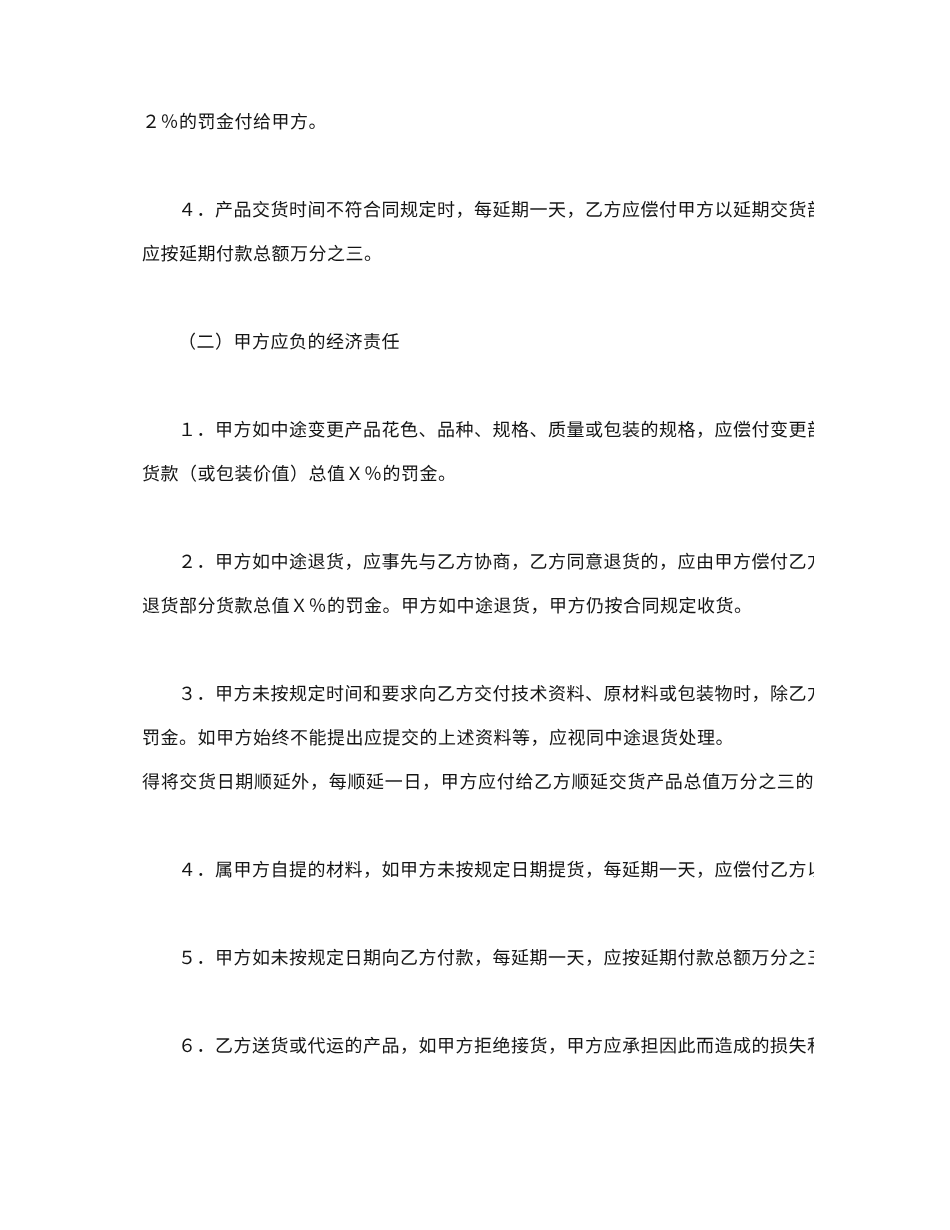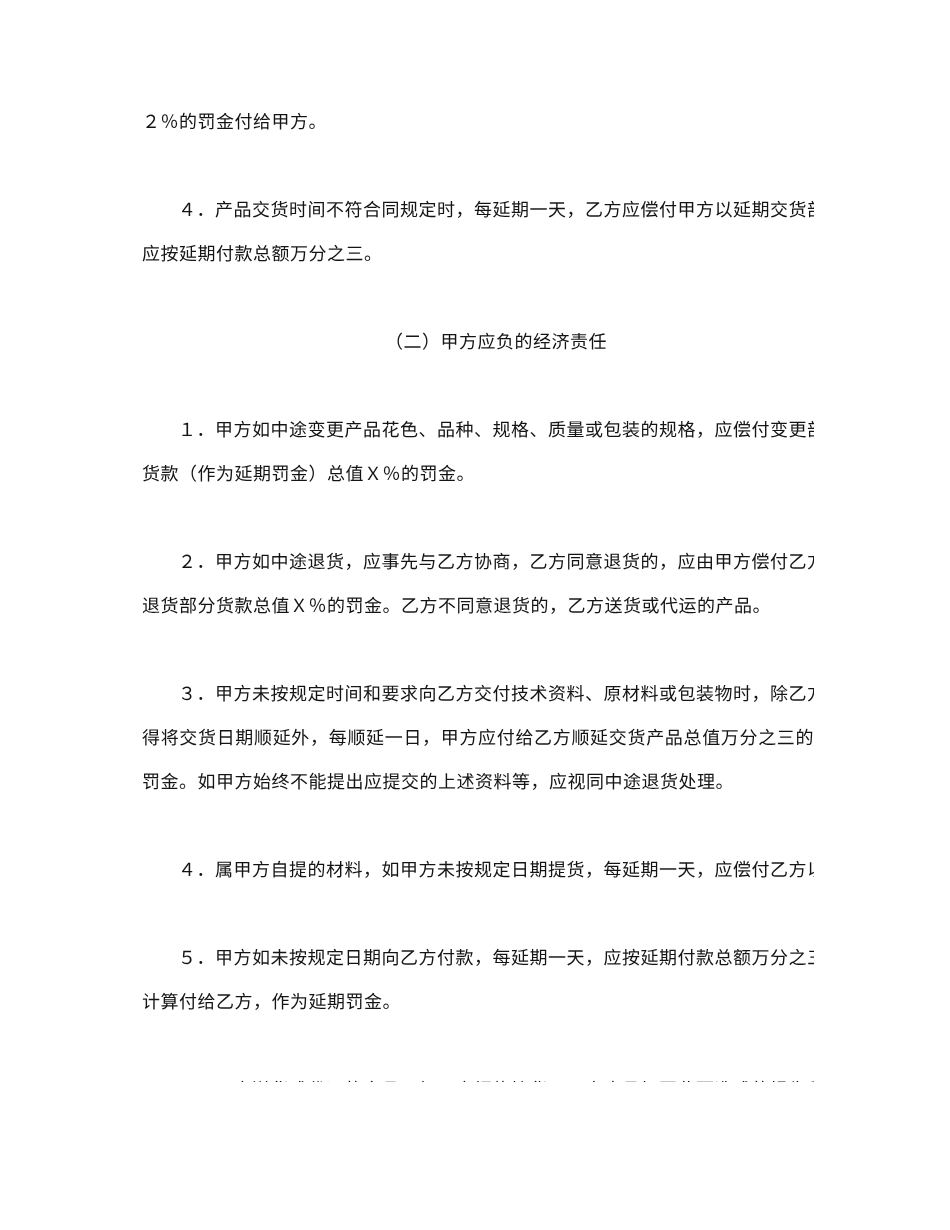"（二）甲方应负的经济责任" .line.indent { text-align: center -> none }
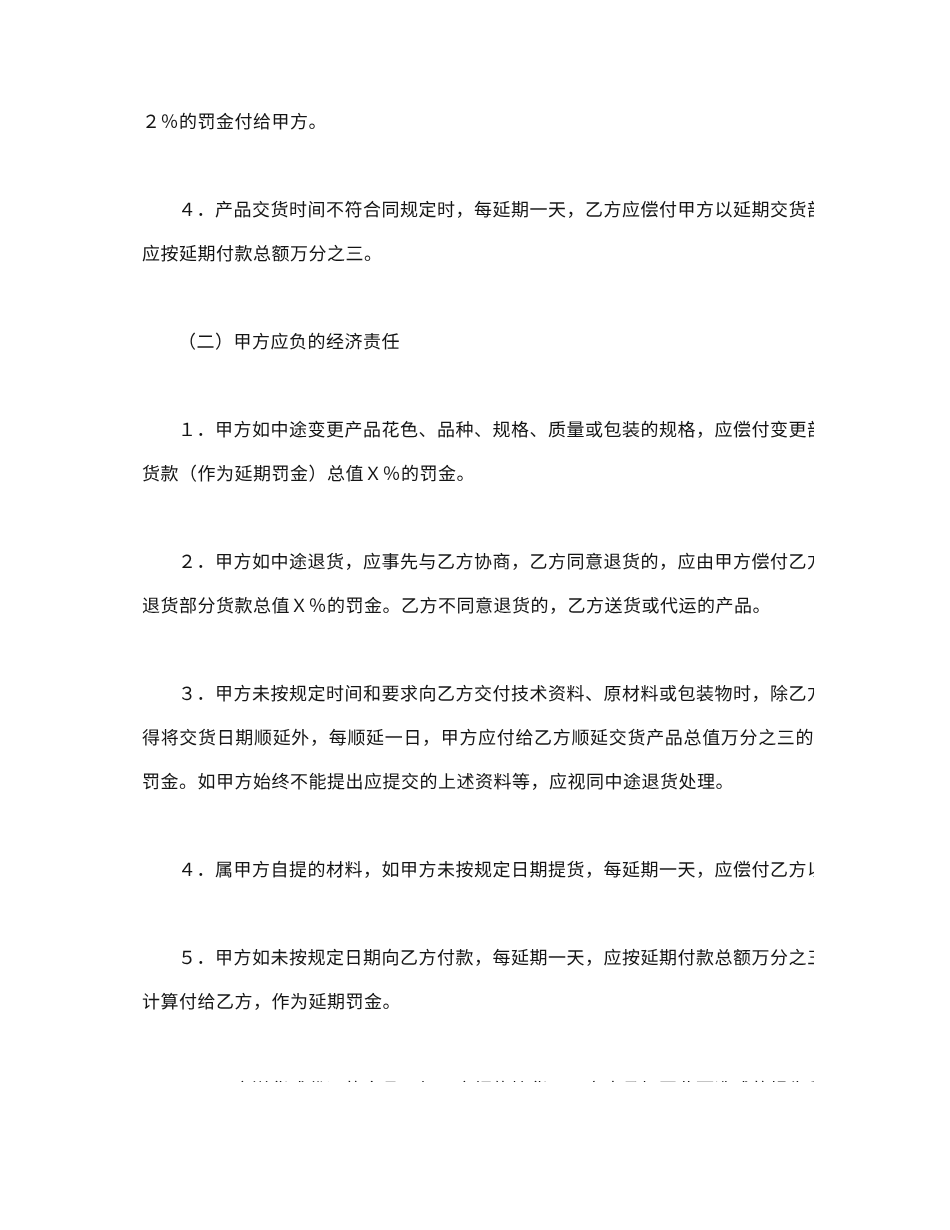"货款（作为延期罚金）总值Ｘ％的罚金。" div.line { text: 作为延期罚金 -> 或包装价值 }
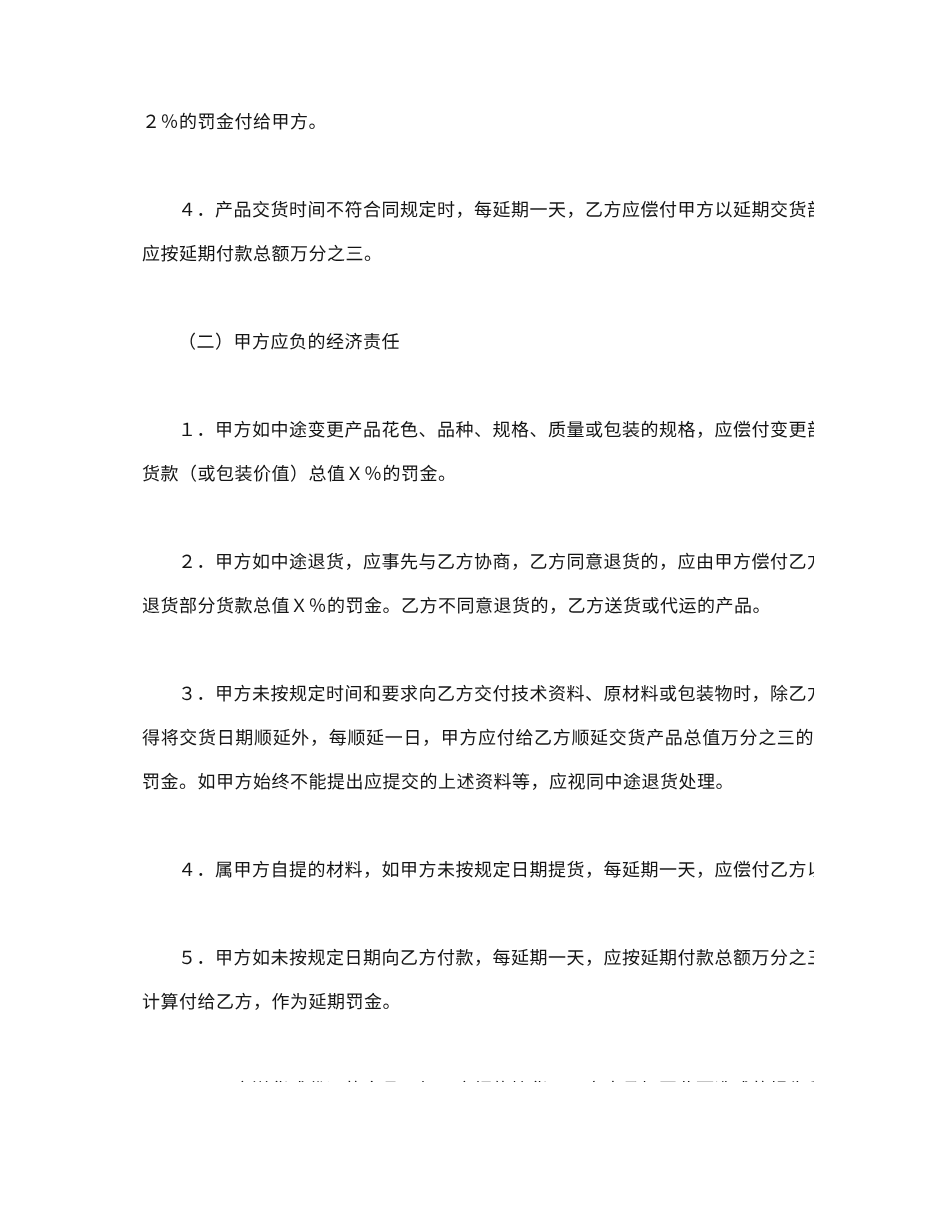"退货部分货款总值Ｘ％的罚金。乙方不同意退货的，乙方送货或代运的产品。" div.line { text: 乙方不同意退货的，乙方送货或代运的产品 -> 甲方如中途退货，甲方仍按合同规定收货 }
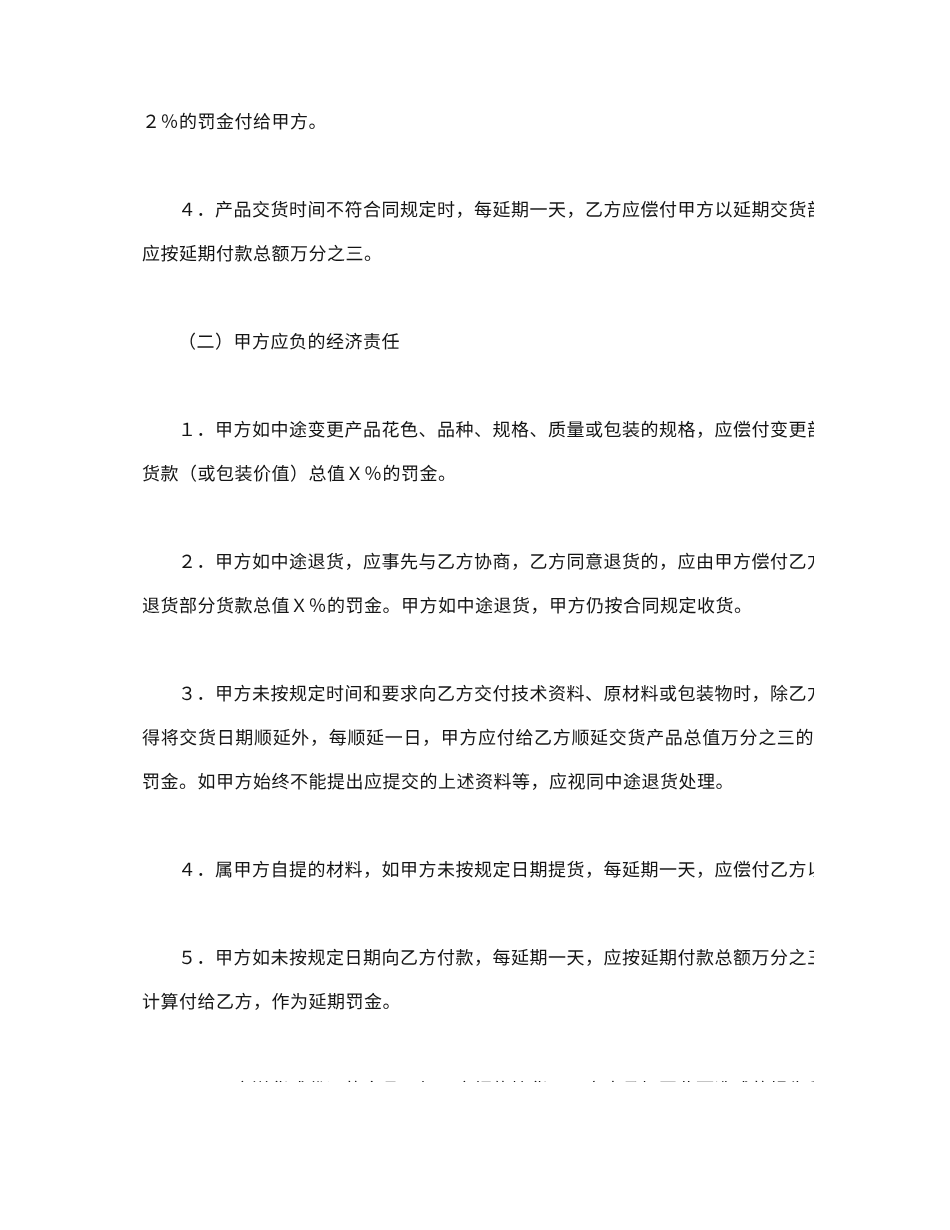"得将交货日期顺延外，每顺延一日，甲方应付给乙方顺延交货产品总值万分之三的" div.line { order: before "罚金。如甲方始终不能提出应提交的上述资料等，应视同中途退货处理。" -> after "罚金。如甲方始终不能提出应提交的上述资料等，应视同中途退货处理。" }
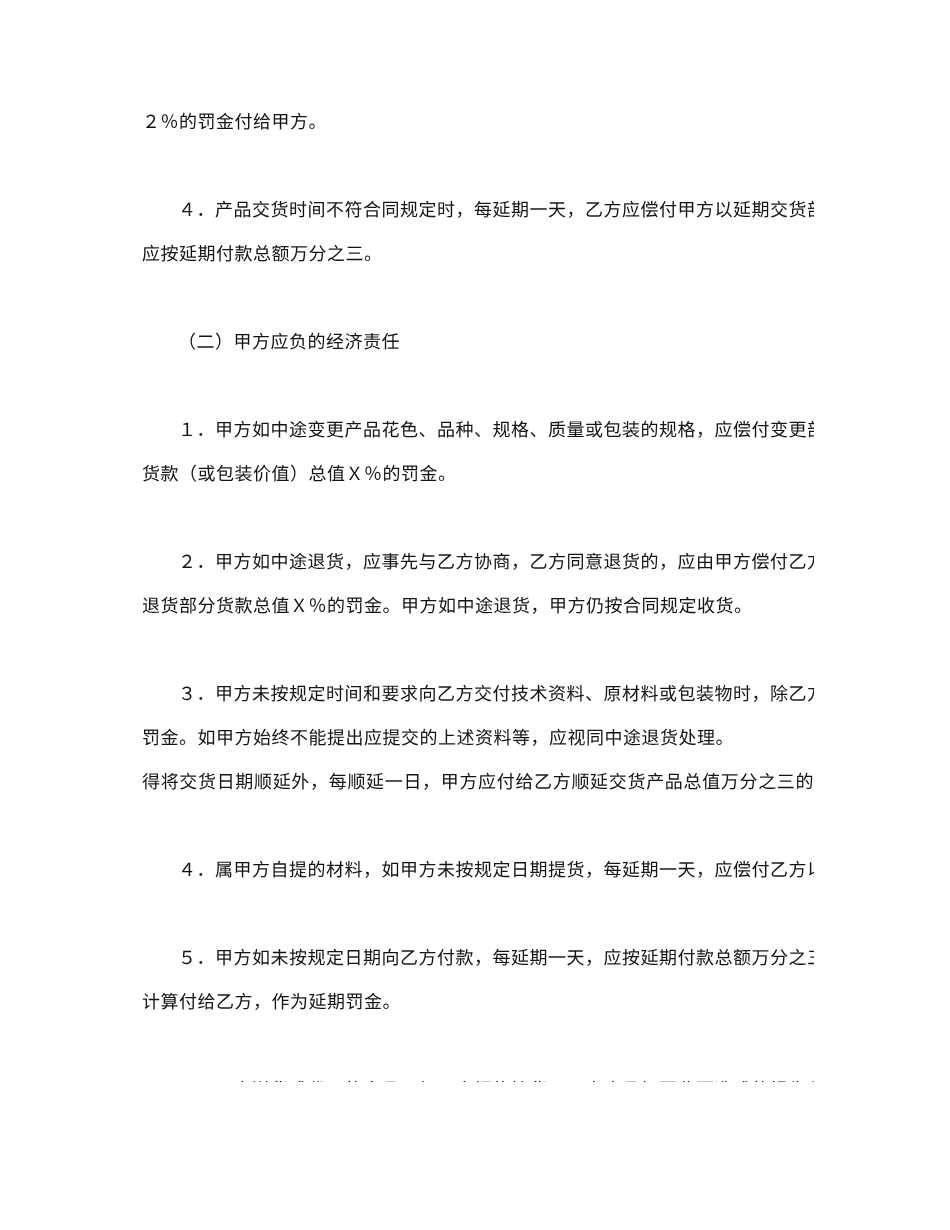"计算付给乙方，作为延期罚金。" div.line { html: <div>计算付给乙方，作为延期罚金。</div> -> none }
